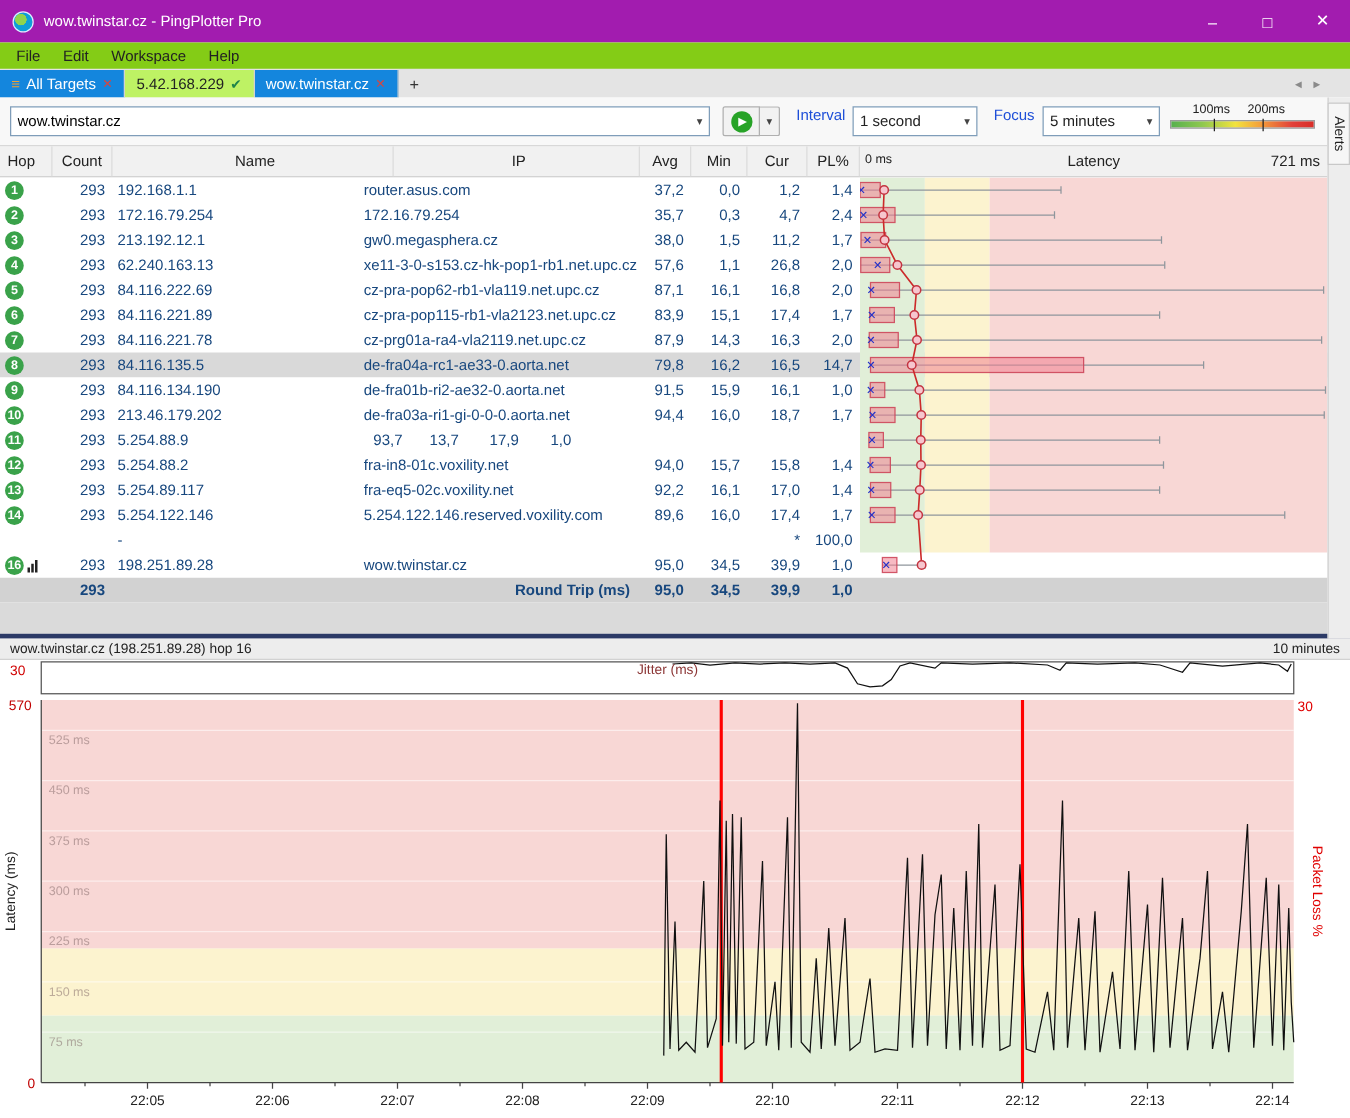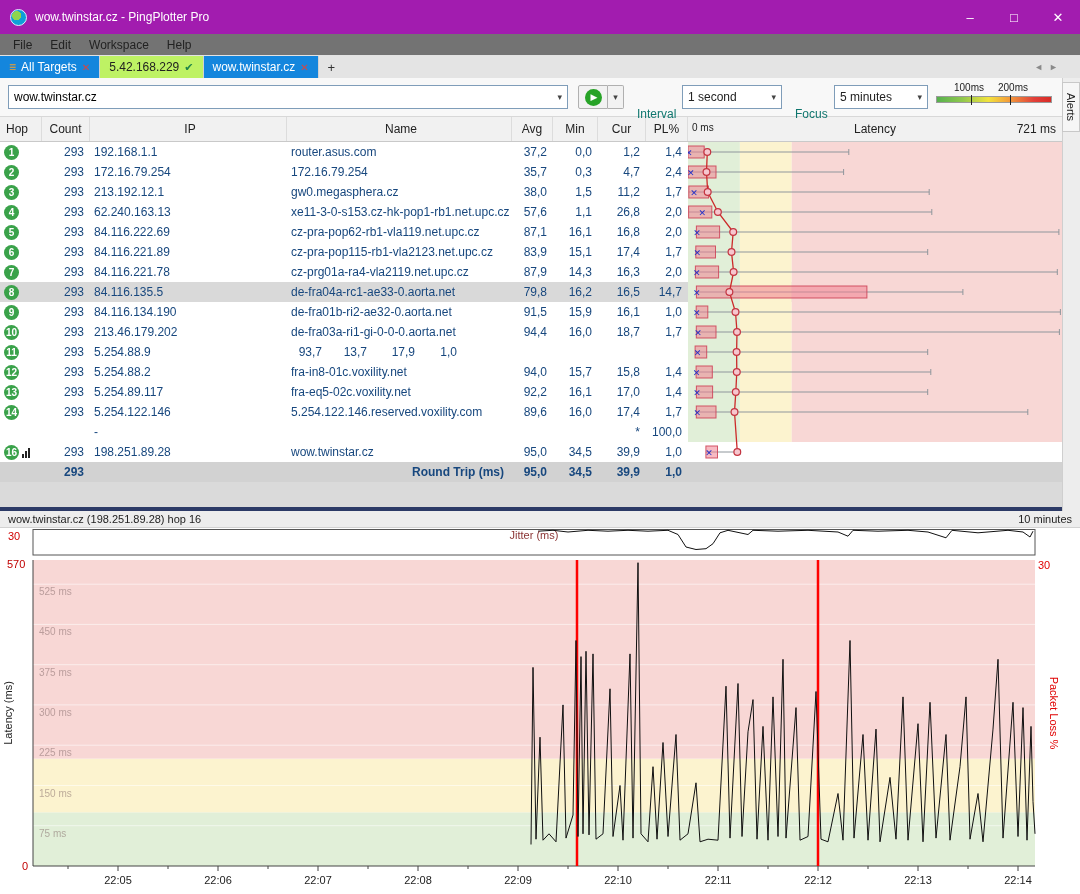"File" .menubar { background: #737373 -> #84cc16 }
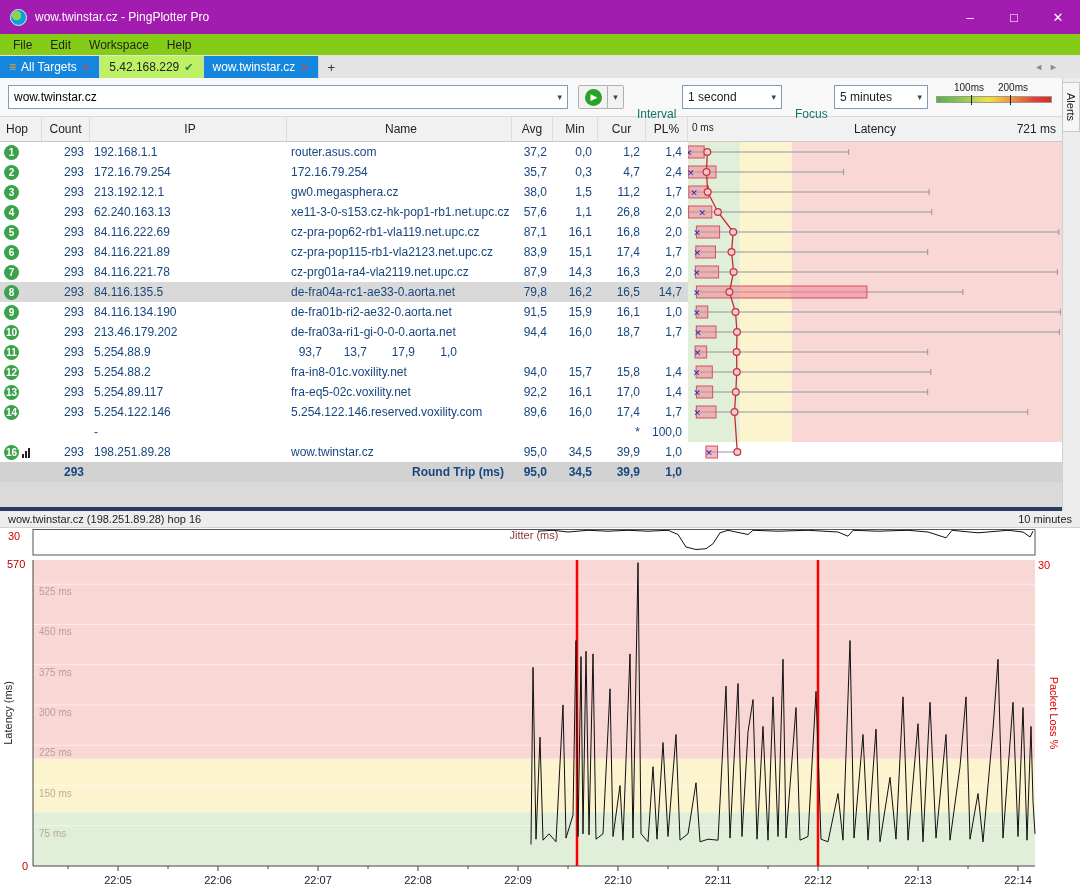"Interval" .tb-label { color: #0f766e -> #1d4ed8; top: 29px -> 7px }
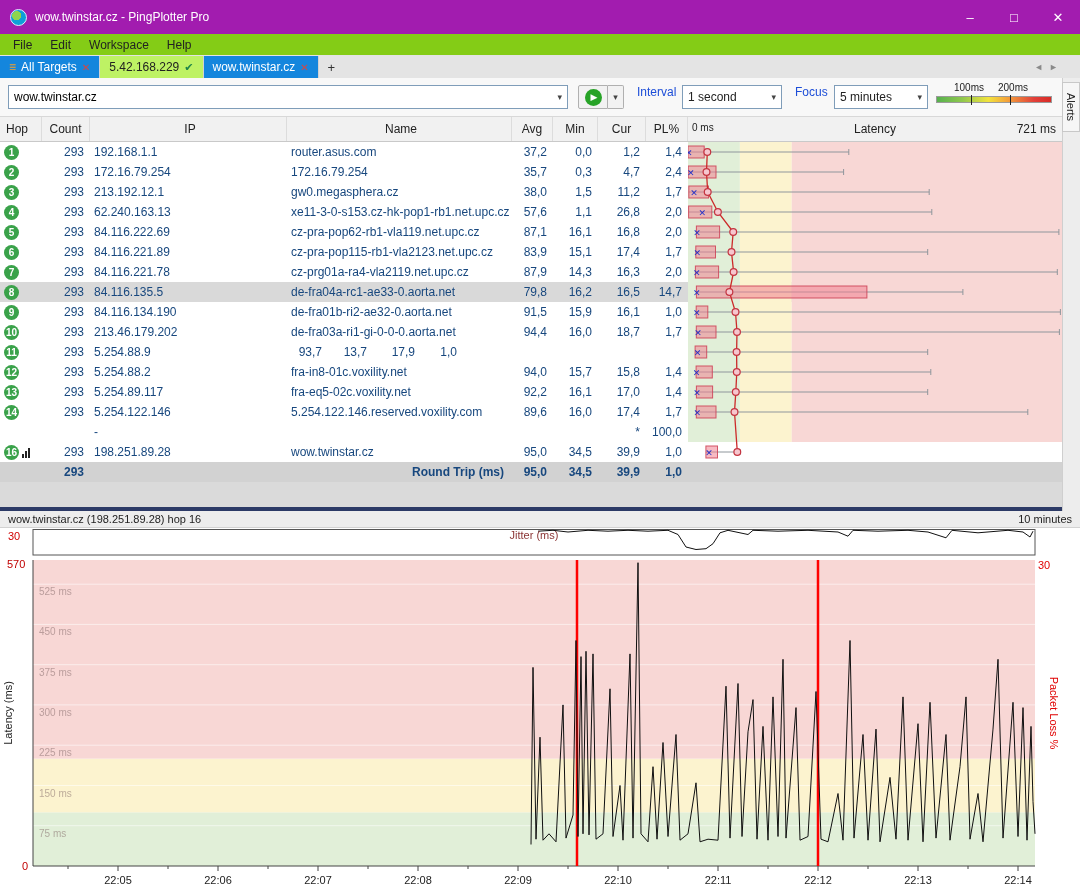"IP" div.c { order: before "Name" -> after "Name" }
